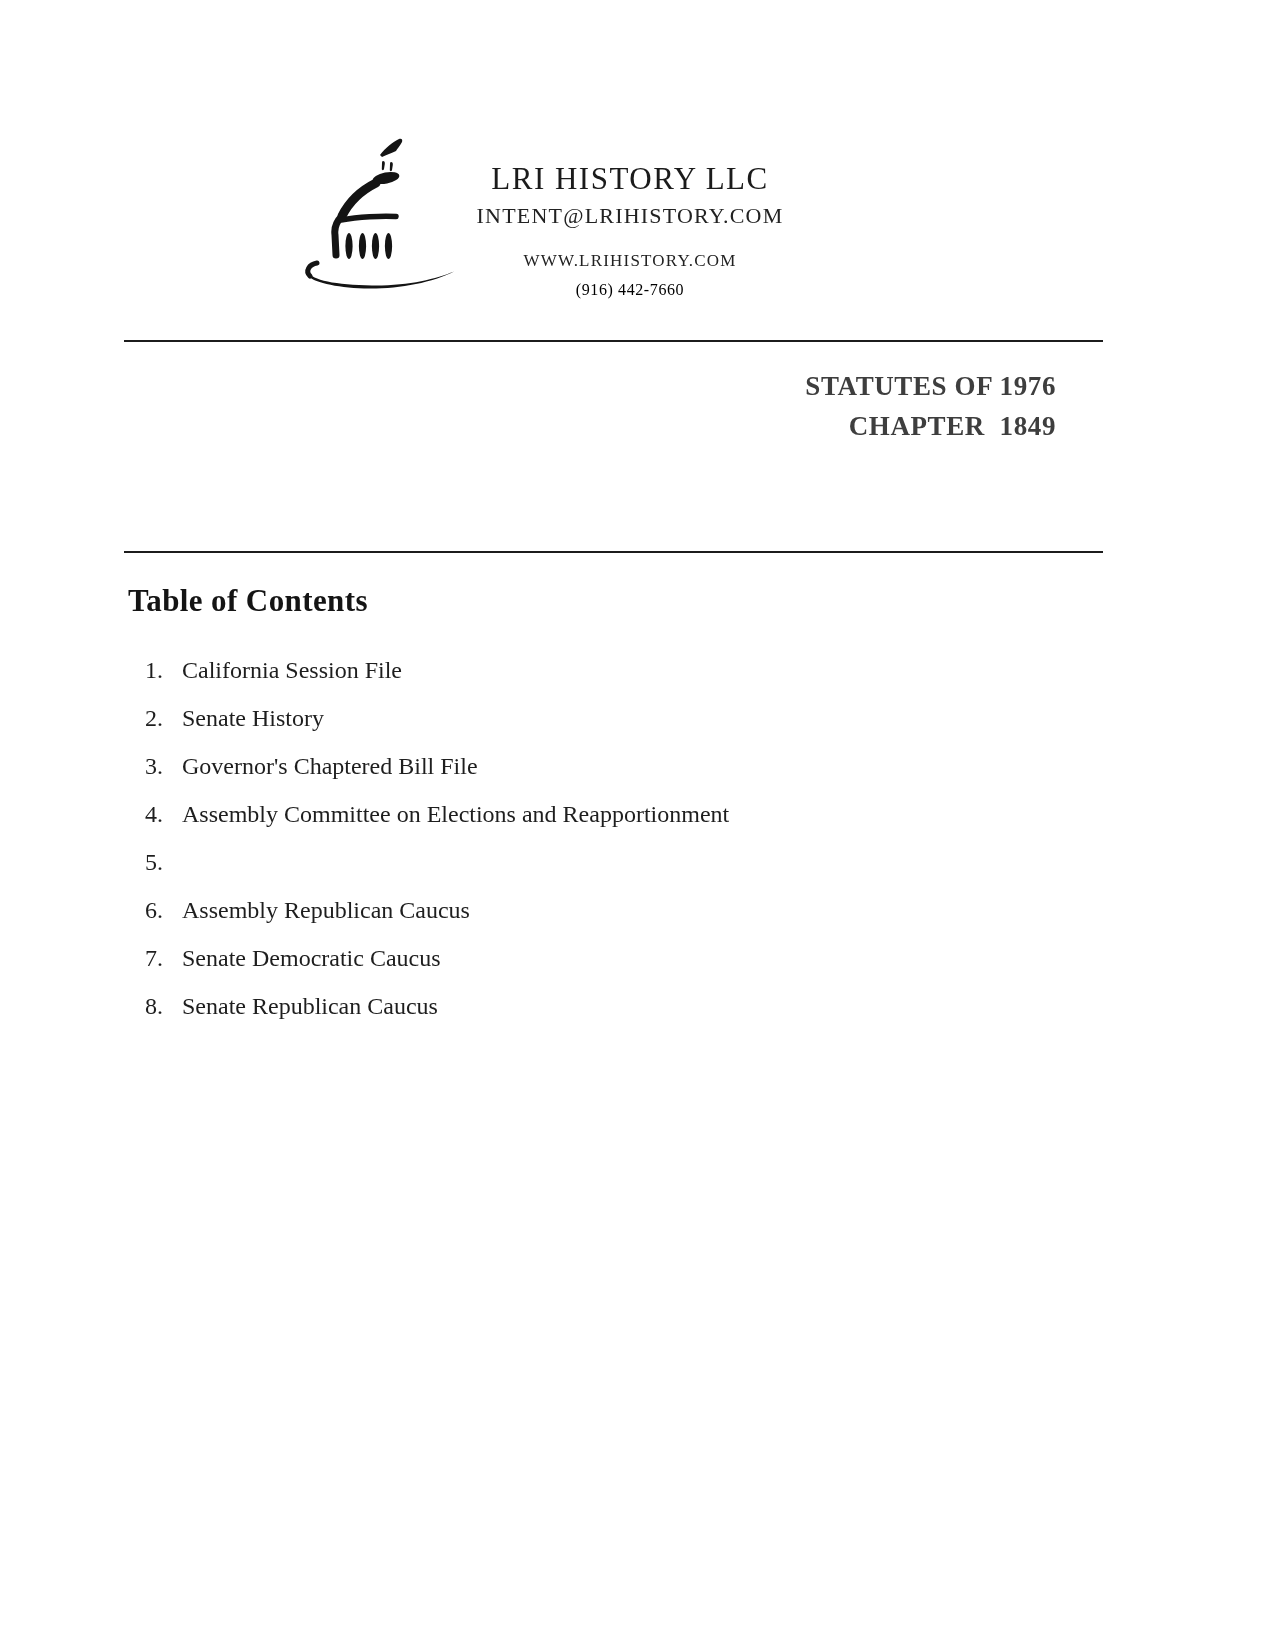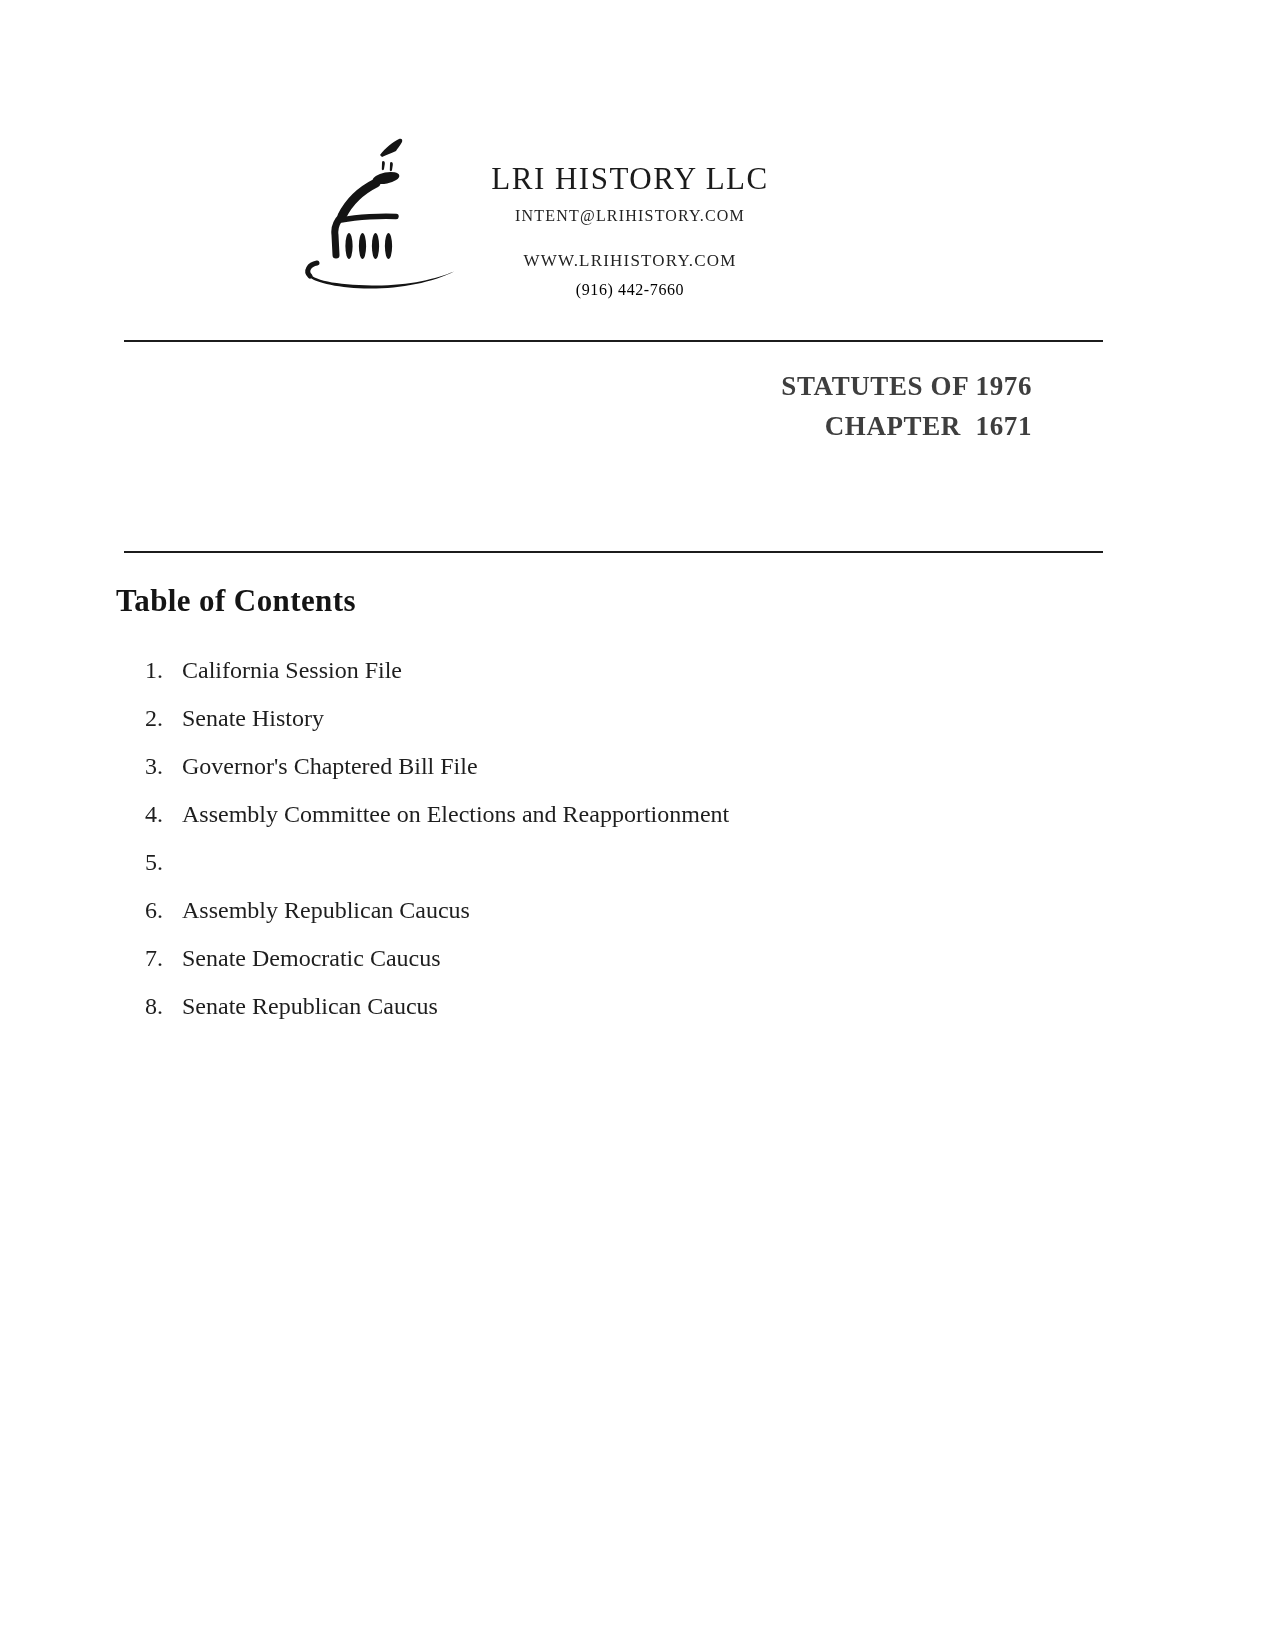"INTENT@LRIHISTORY.COM" .company-email { font-size: 16px -> 22px }
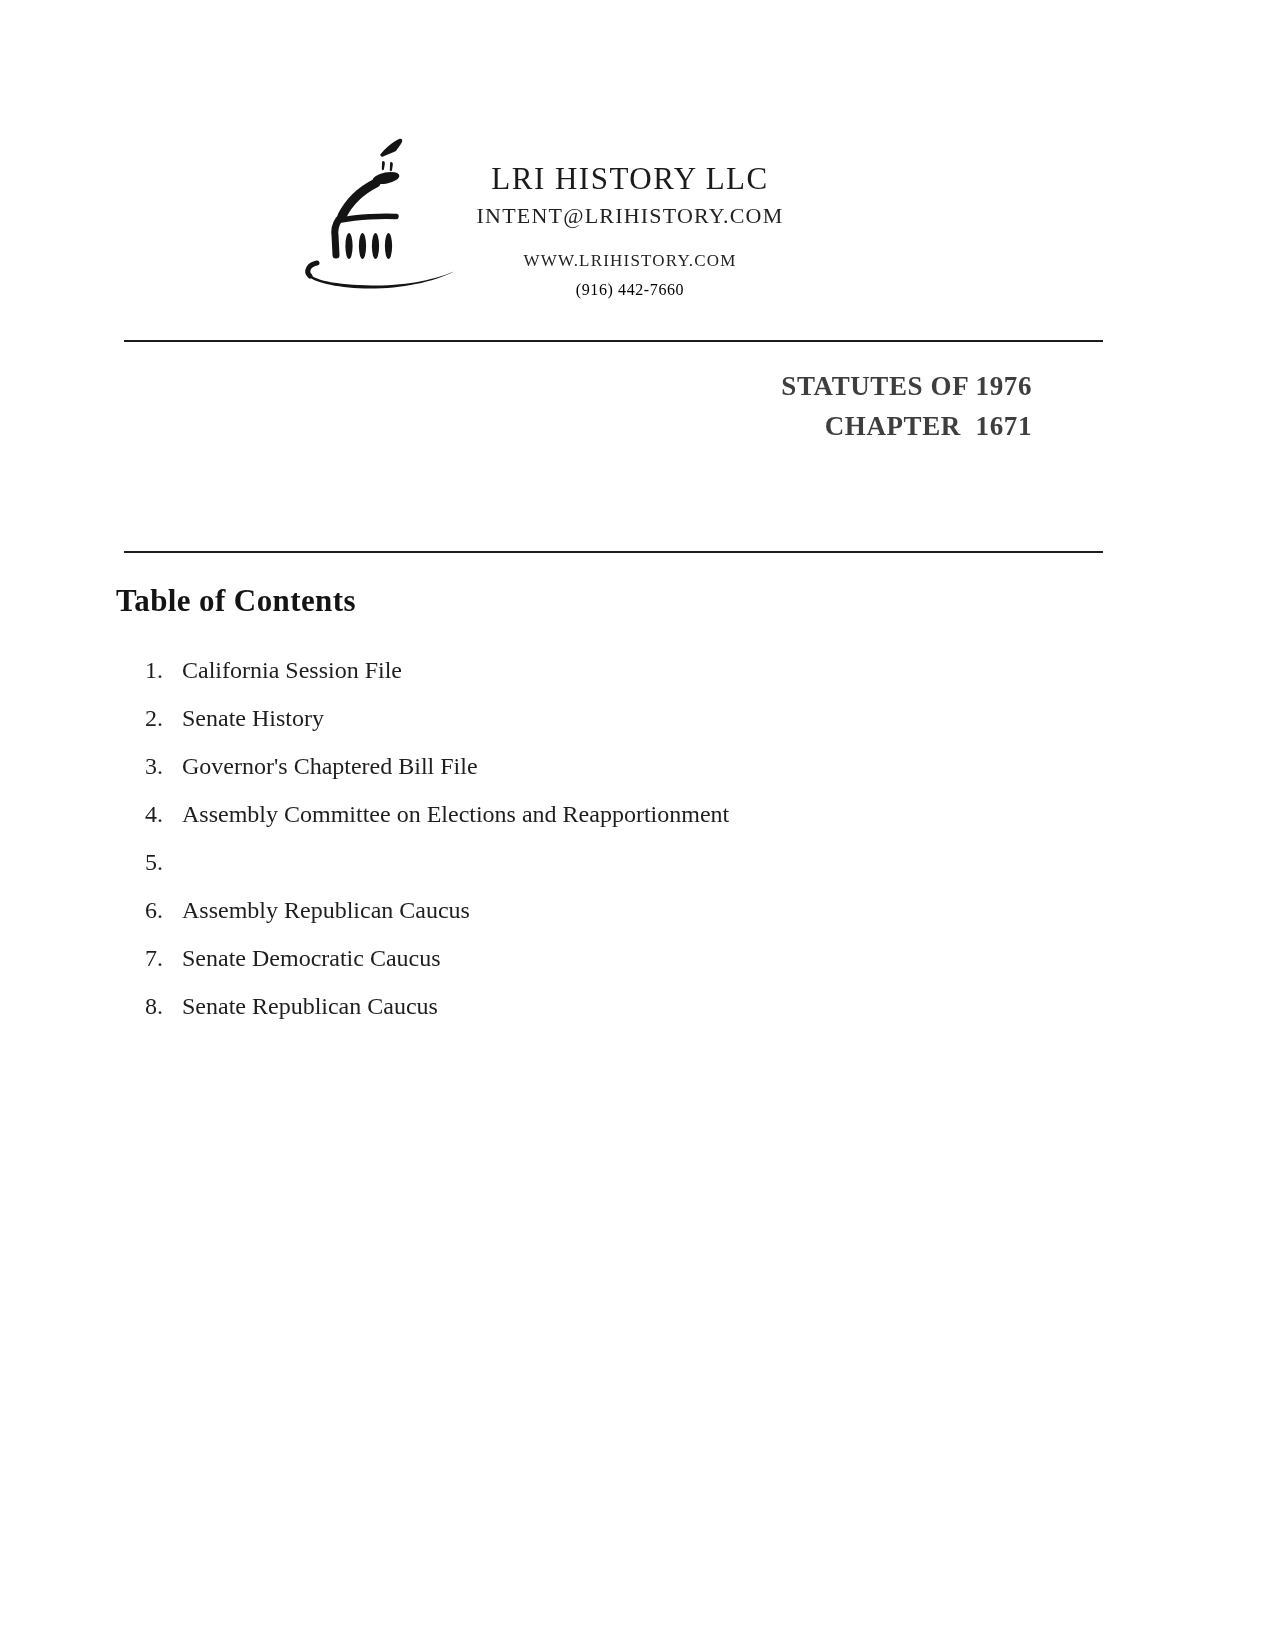"STATUTES OF 1976" .ref-block { right: 244px -> 220px }
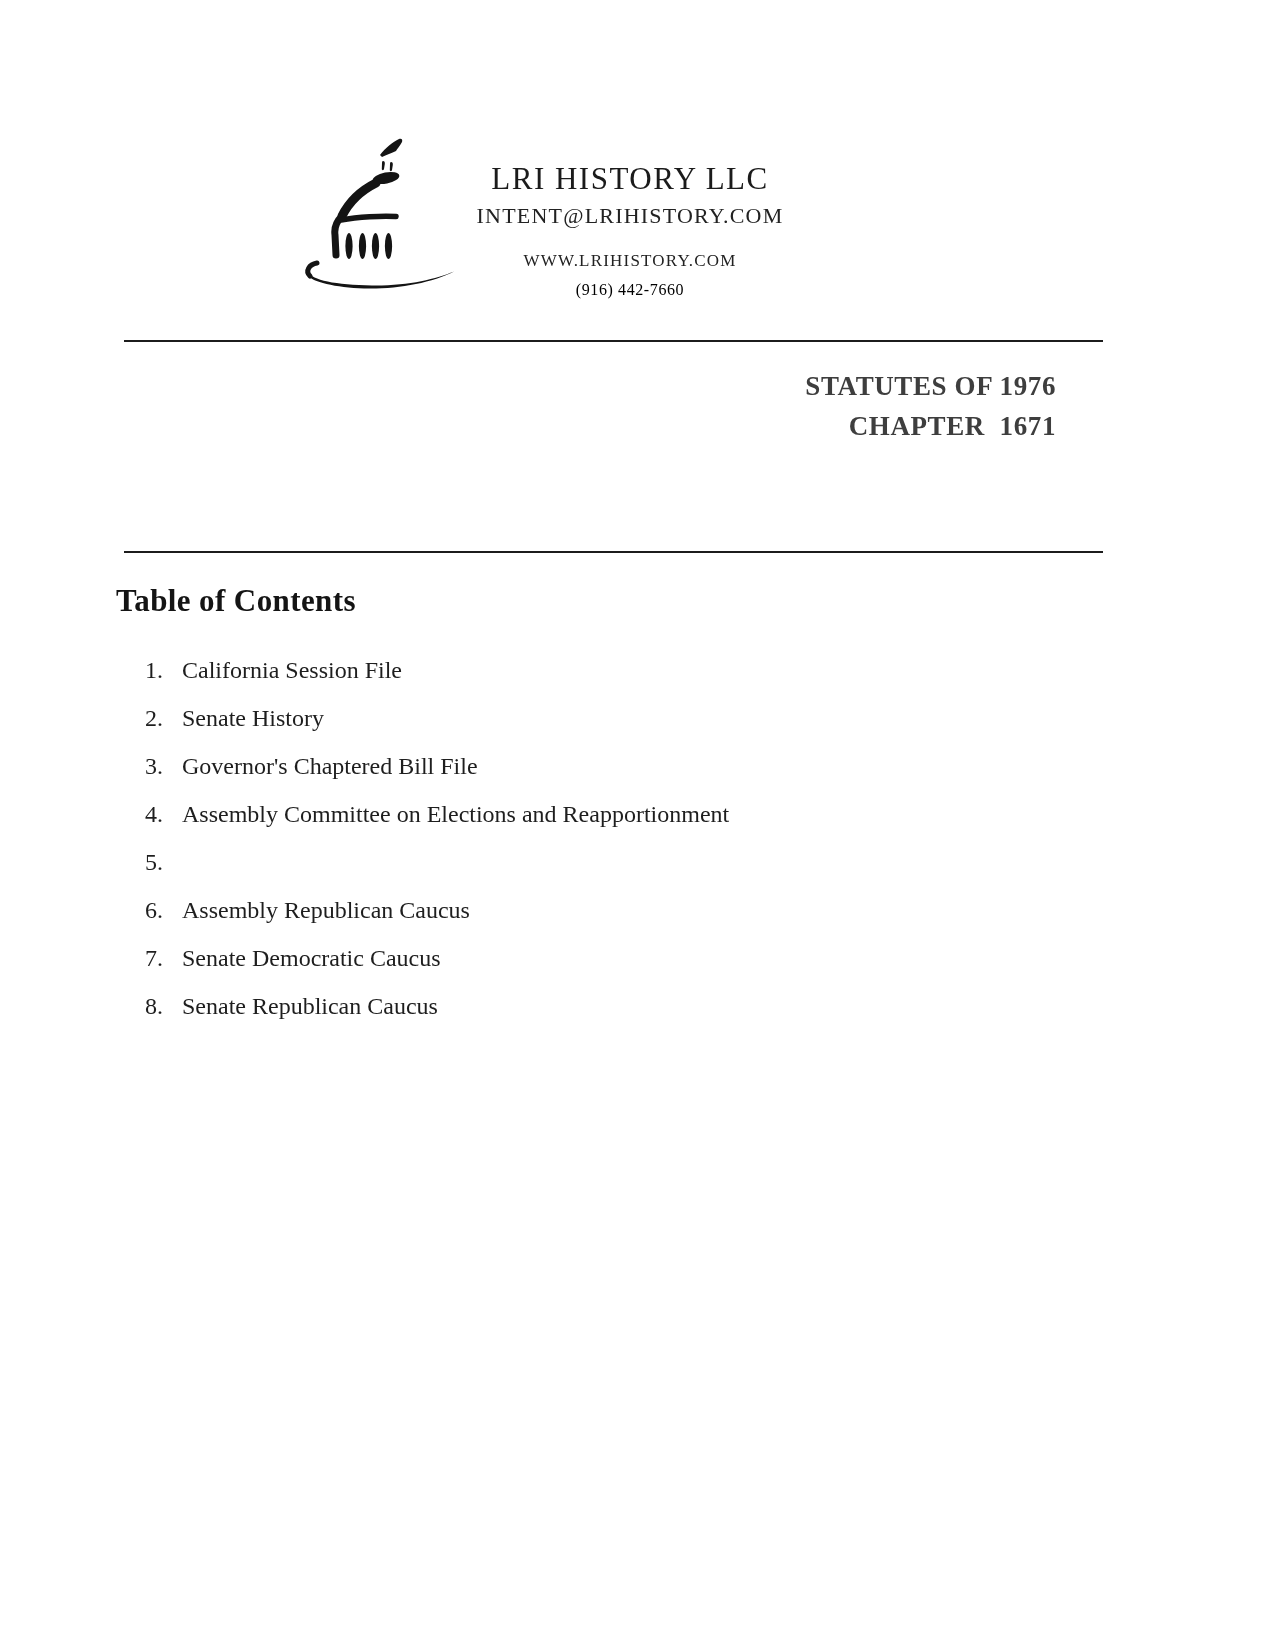"CHAPTER 1671" div.ref-line { text: 1671 -> 1849 }
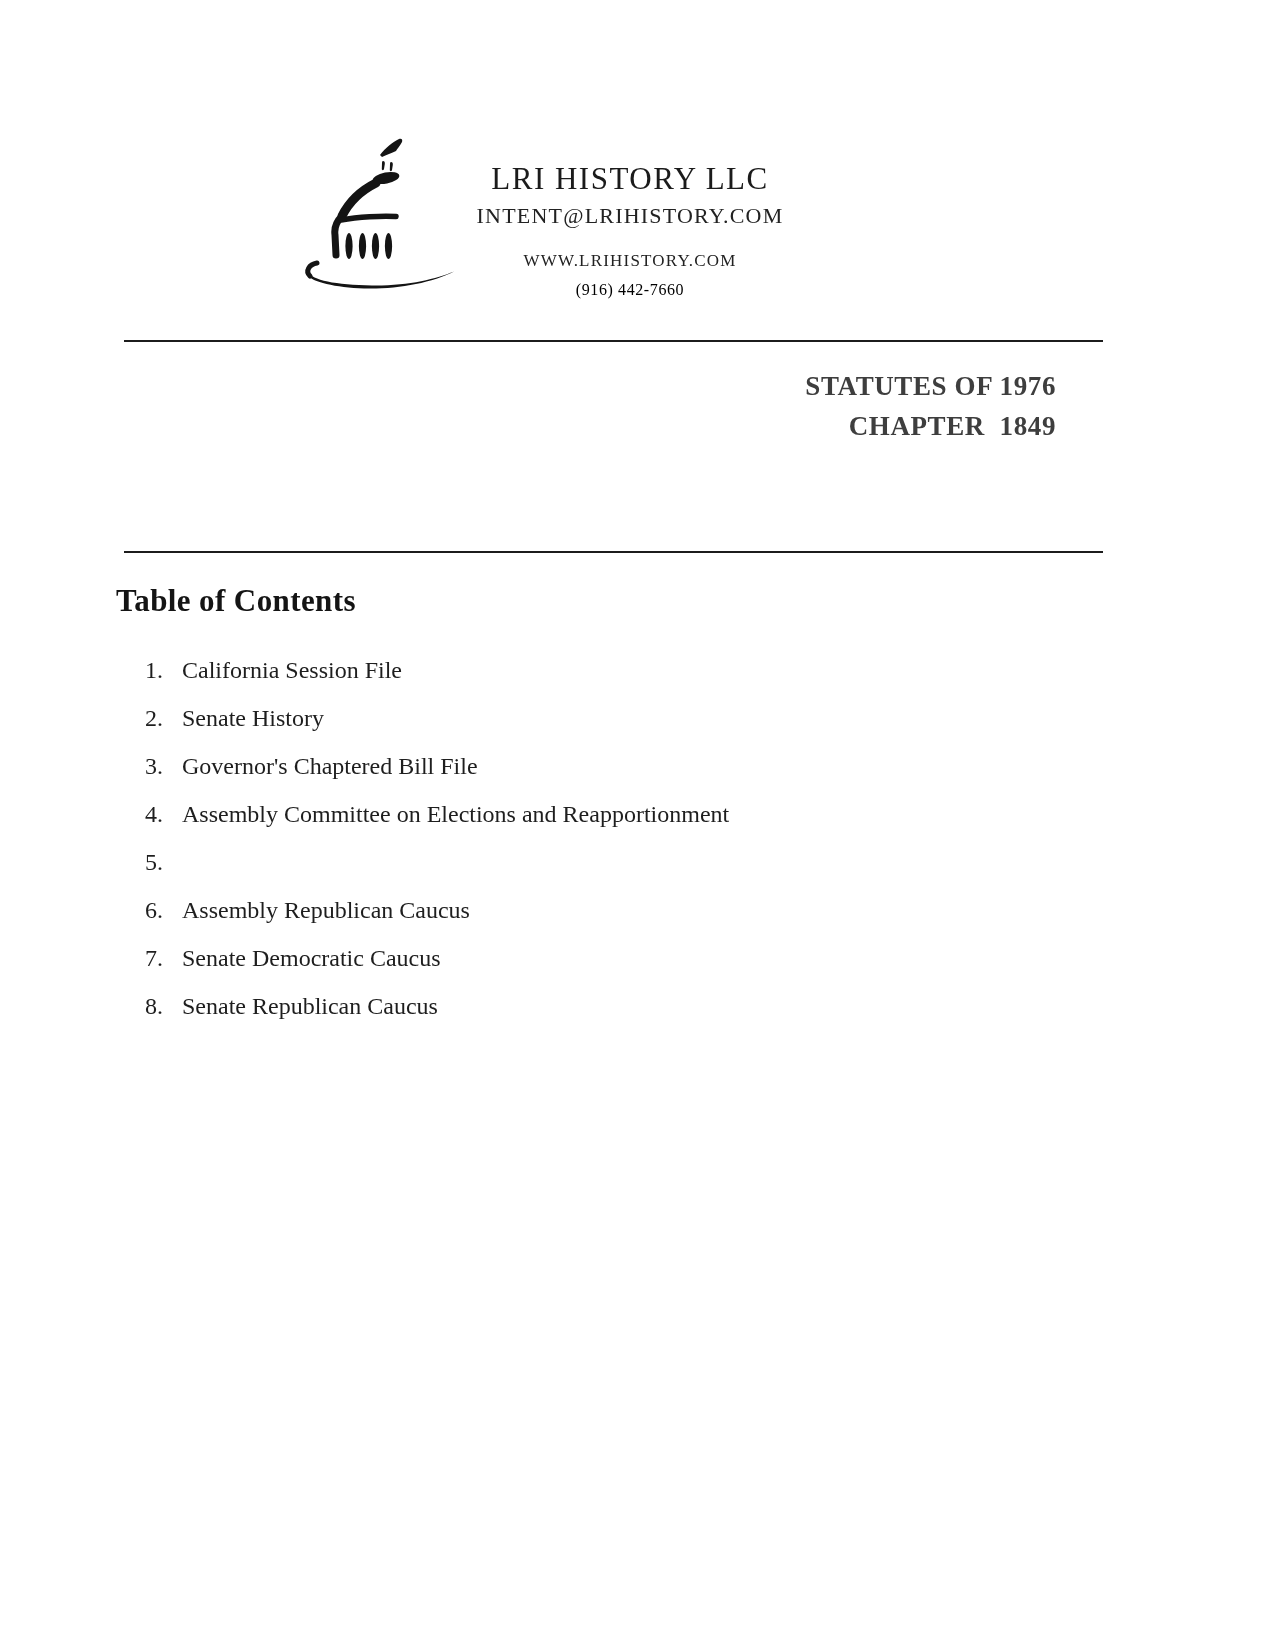"Table of Contents" .toc-title { left: 116px -> 128px }
